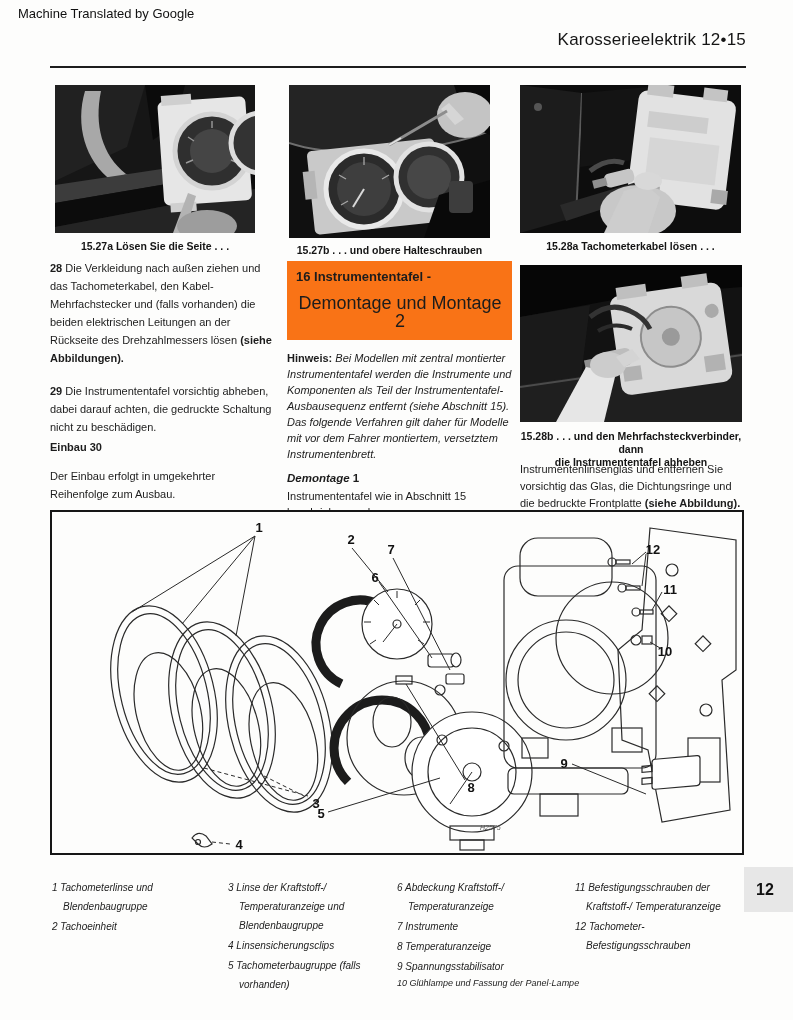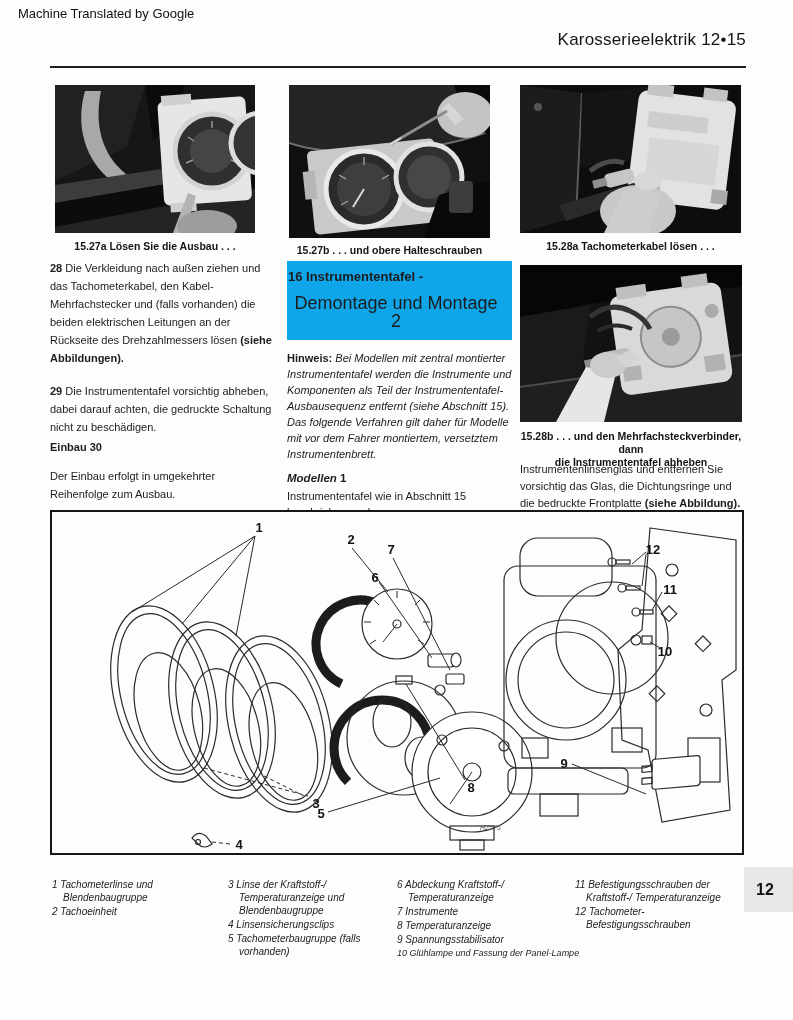"15.27a Lösen Sie die Ausbau" div.abs { text: Ausbau -> Seite }
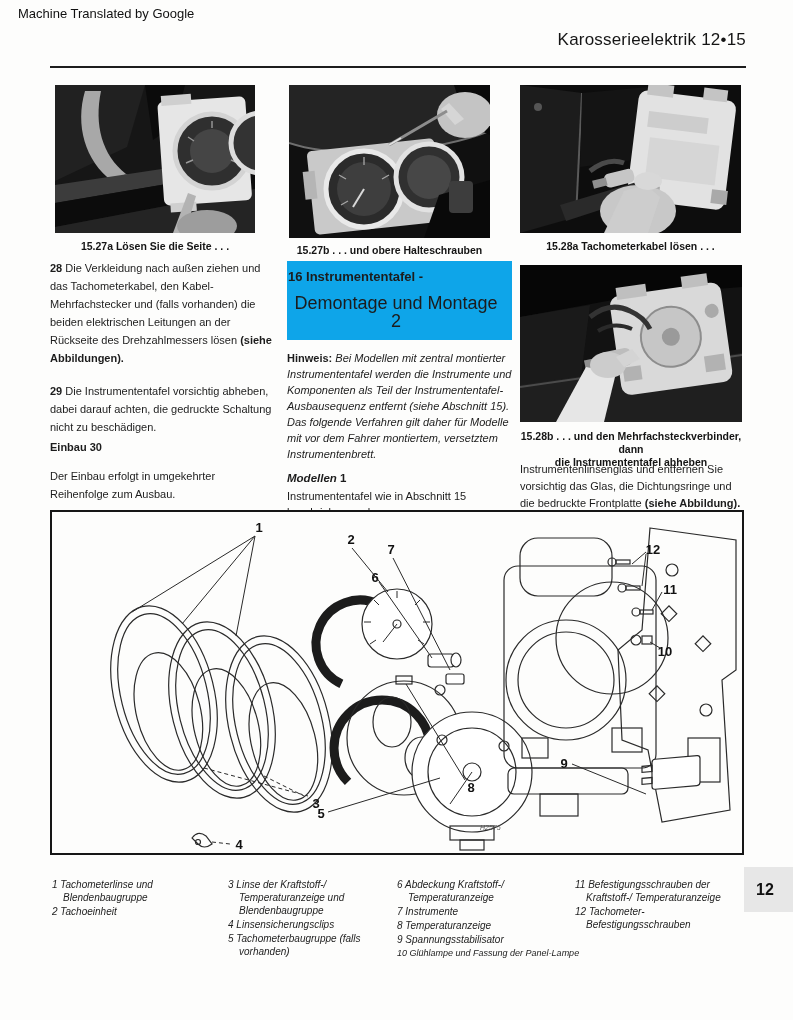"16 Instrumententafel -" .secbox { background: #0ea5e9 -> #f97316; padding: 8px 8px 10px 1px -> 8px 8px 10px 9px }
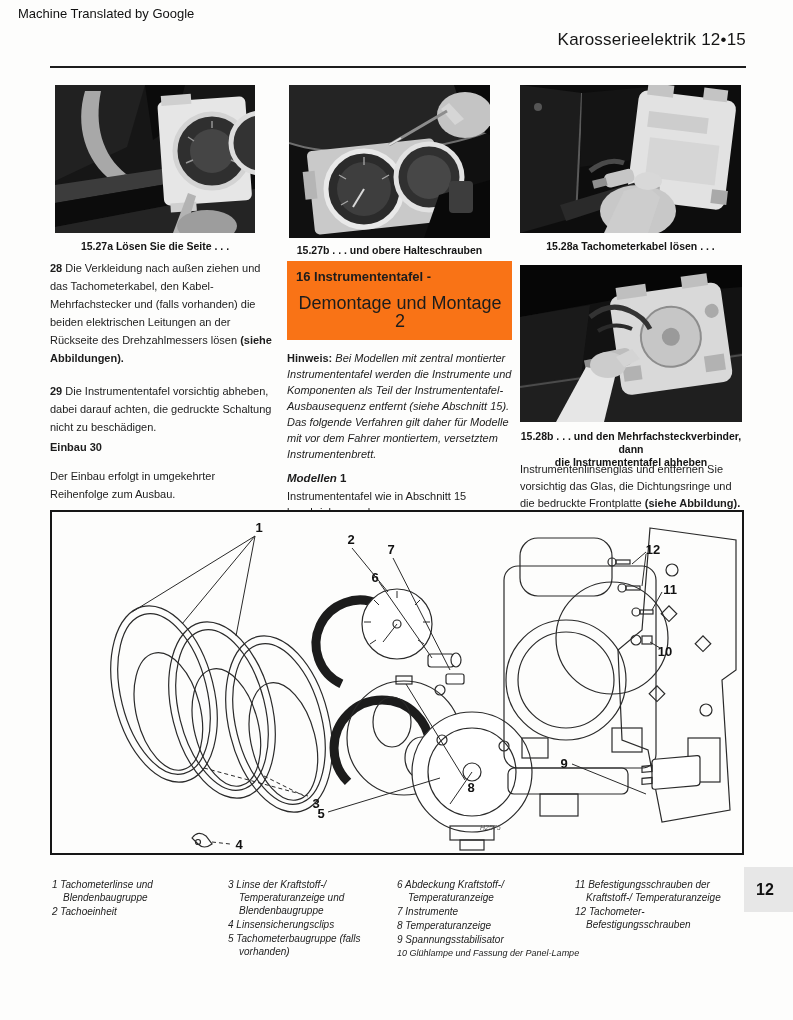"Modellen" span.it { text: Modellen -> Demontage }
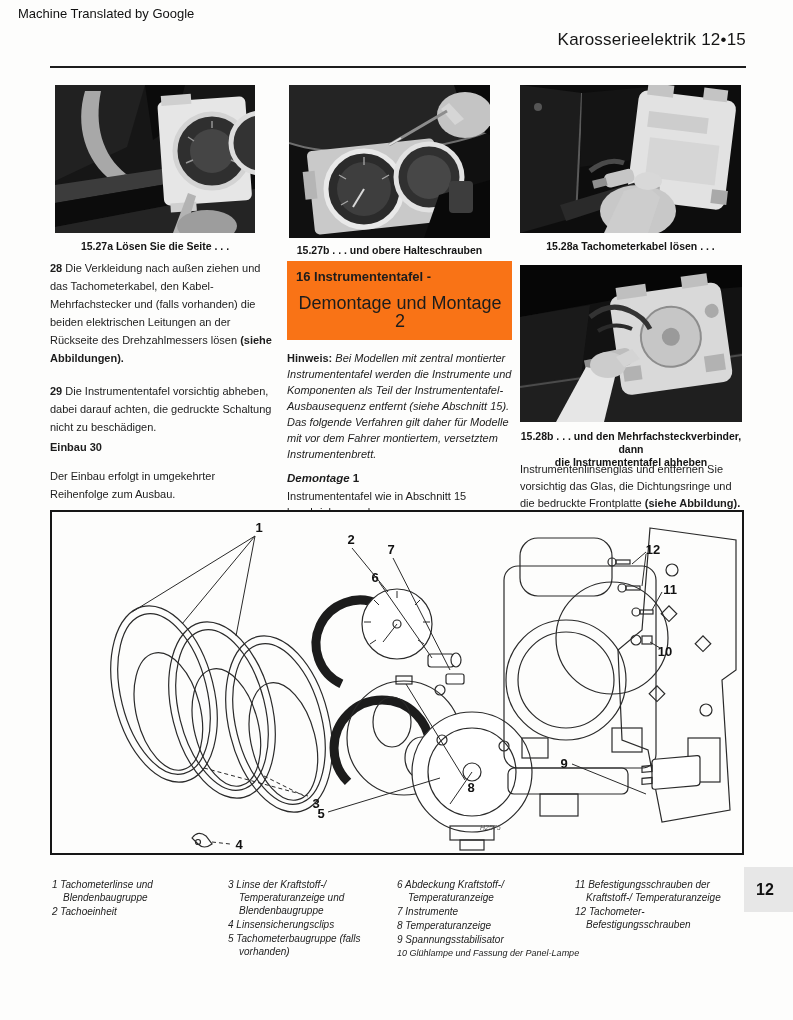"1 Tachometerlinse und Blendenbaugruppe" .legend-item { line-height: 13px -> 19px }
